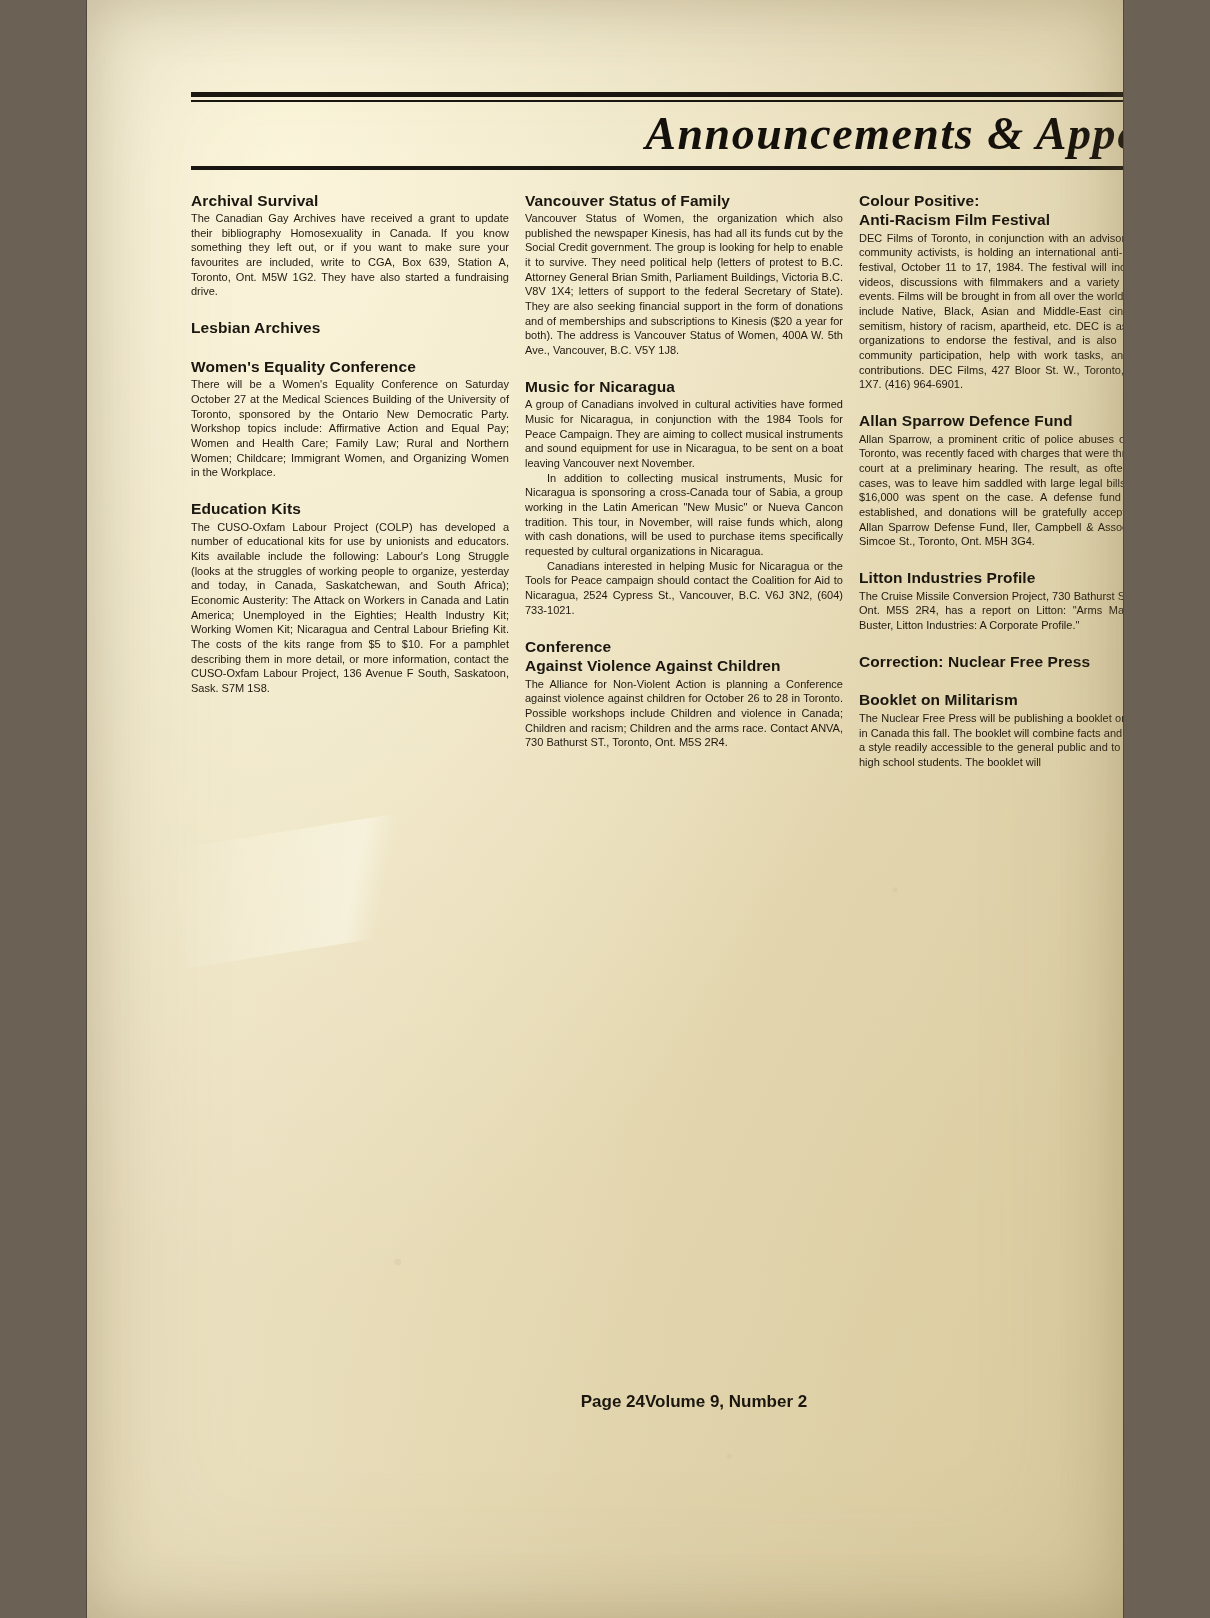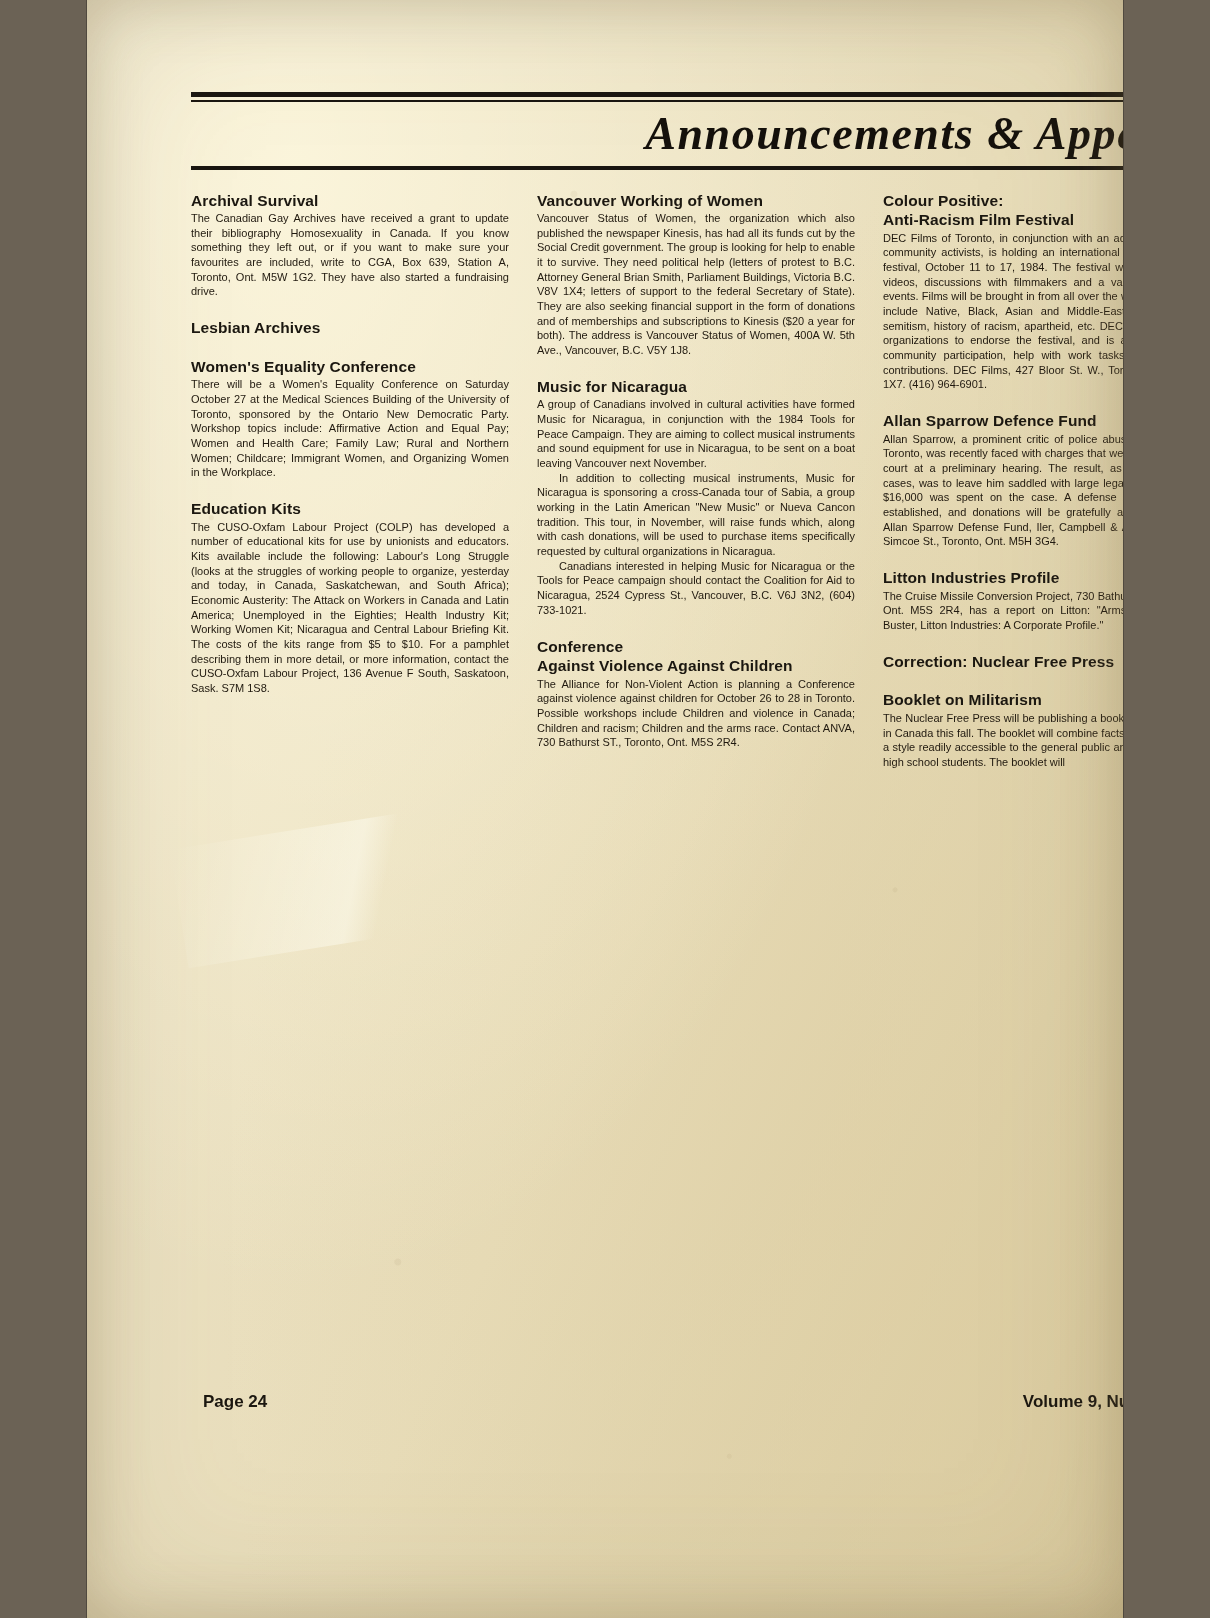"Archival Survival" .columns { gap: 28px -> 16px }
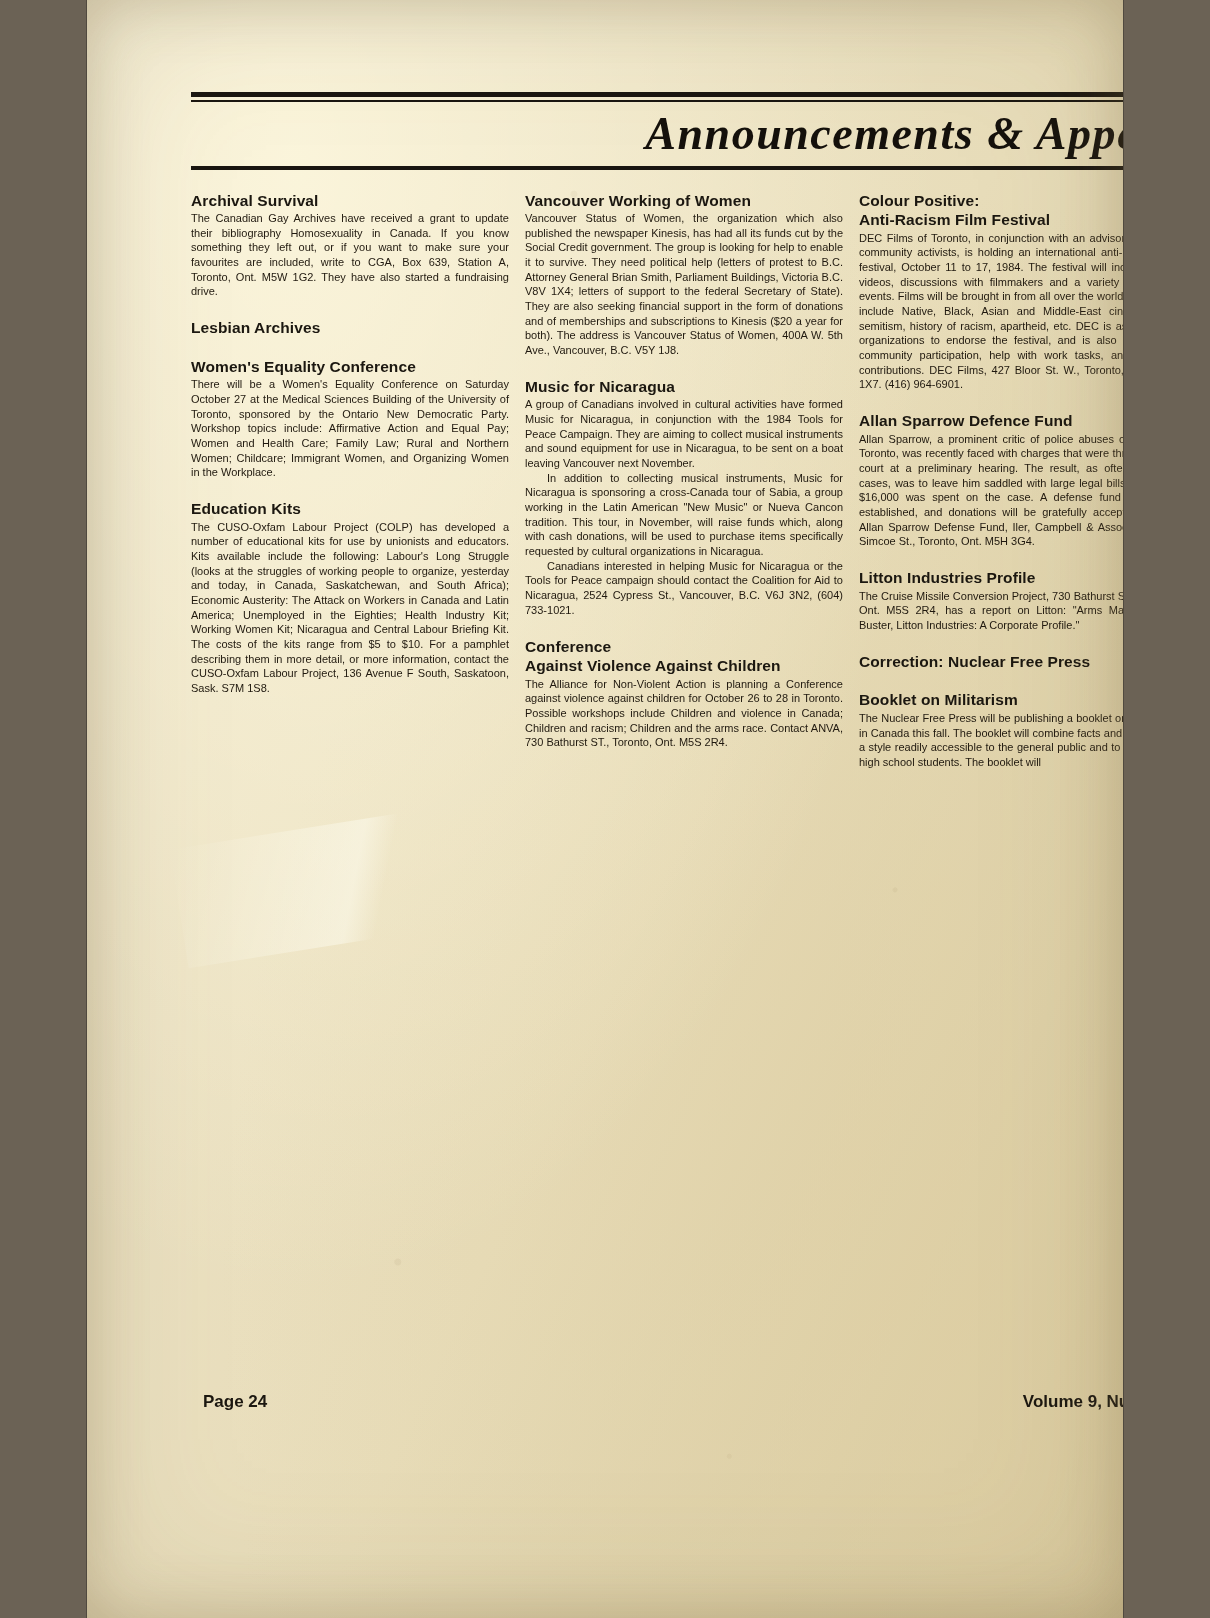"Vancouver Working of Women" h3 { text: Working of Women -> Status of Family }
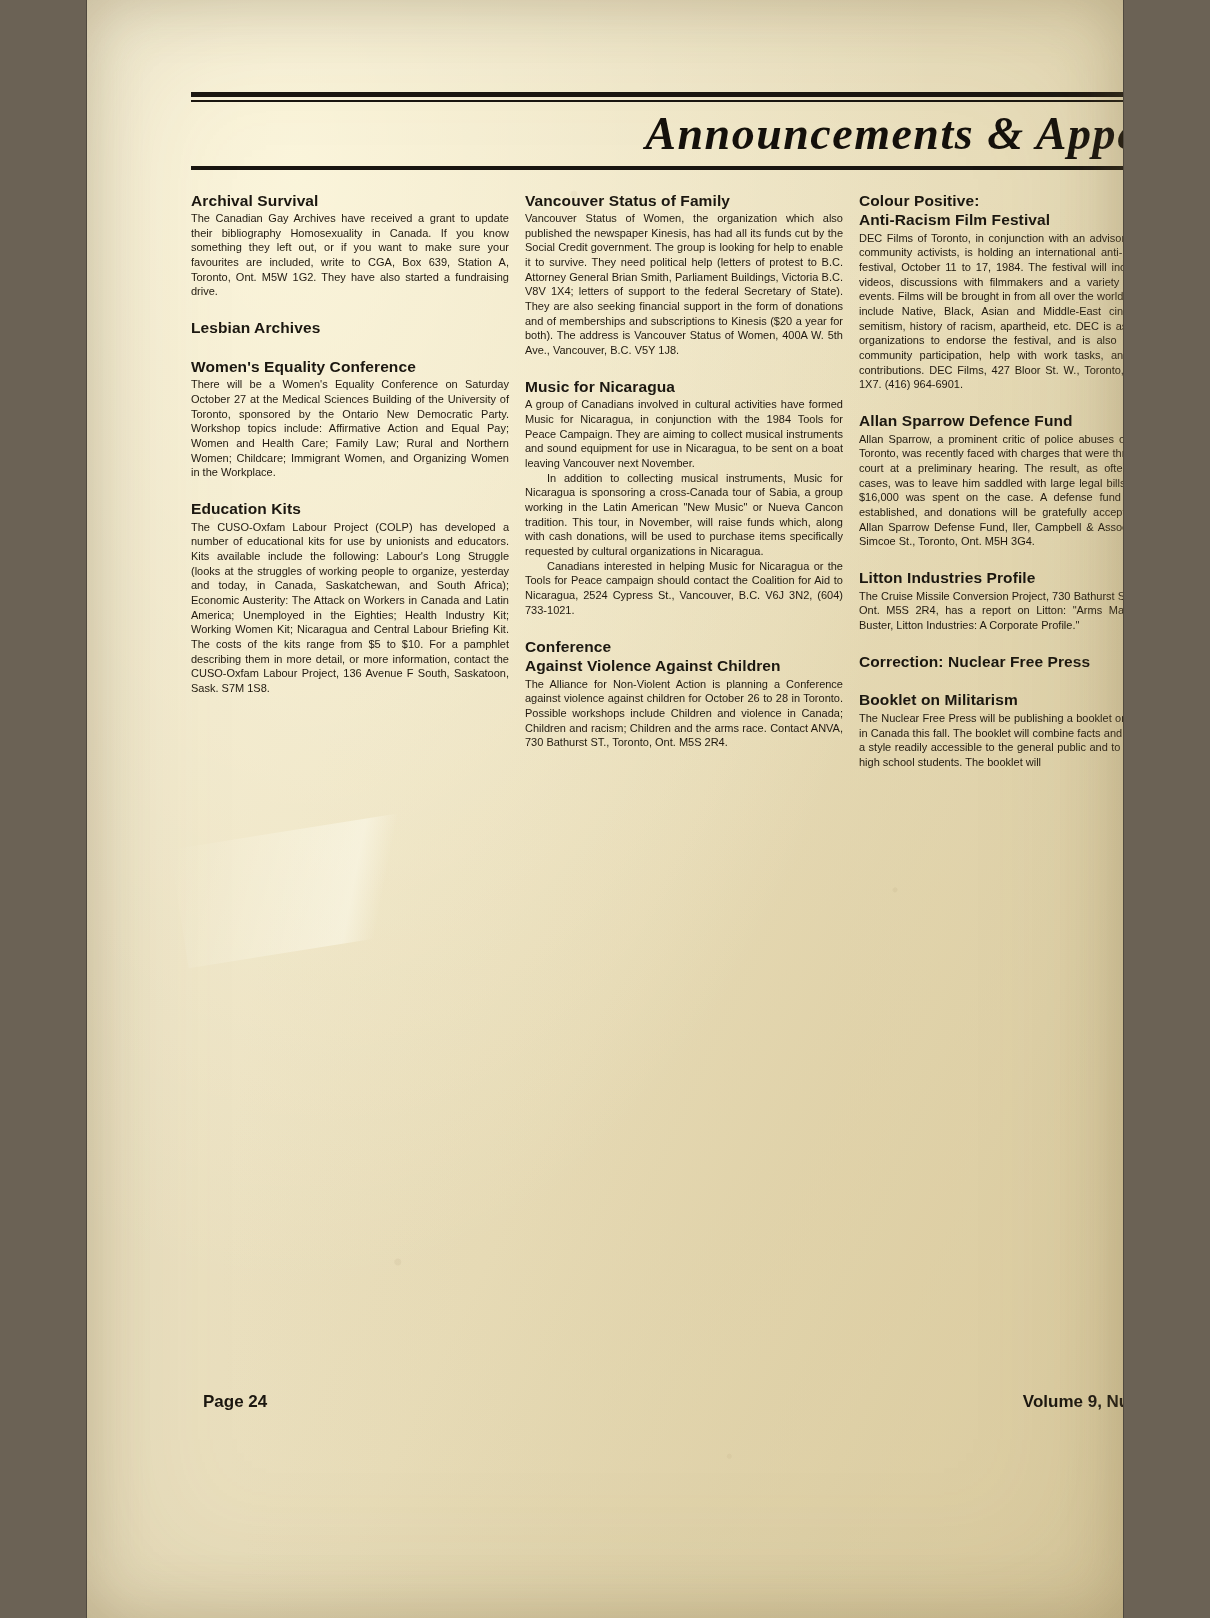"Page 24" .footer { justify-content: space-between -> center }
